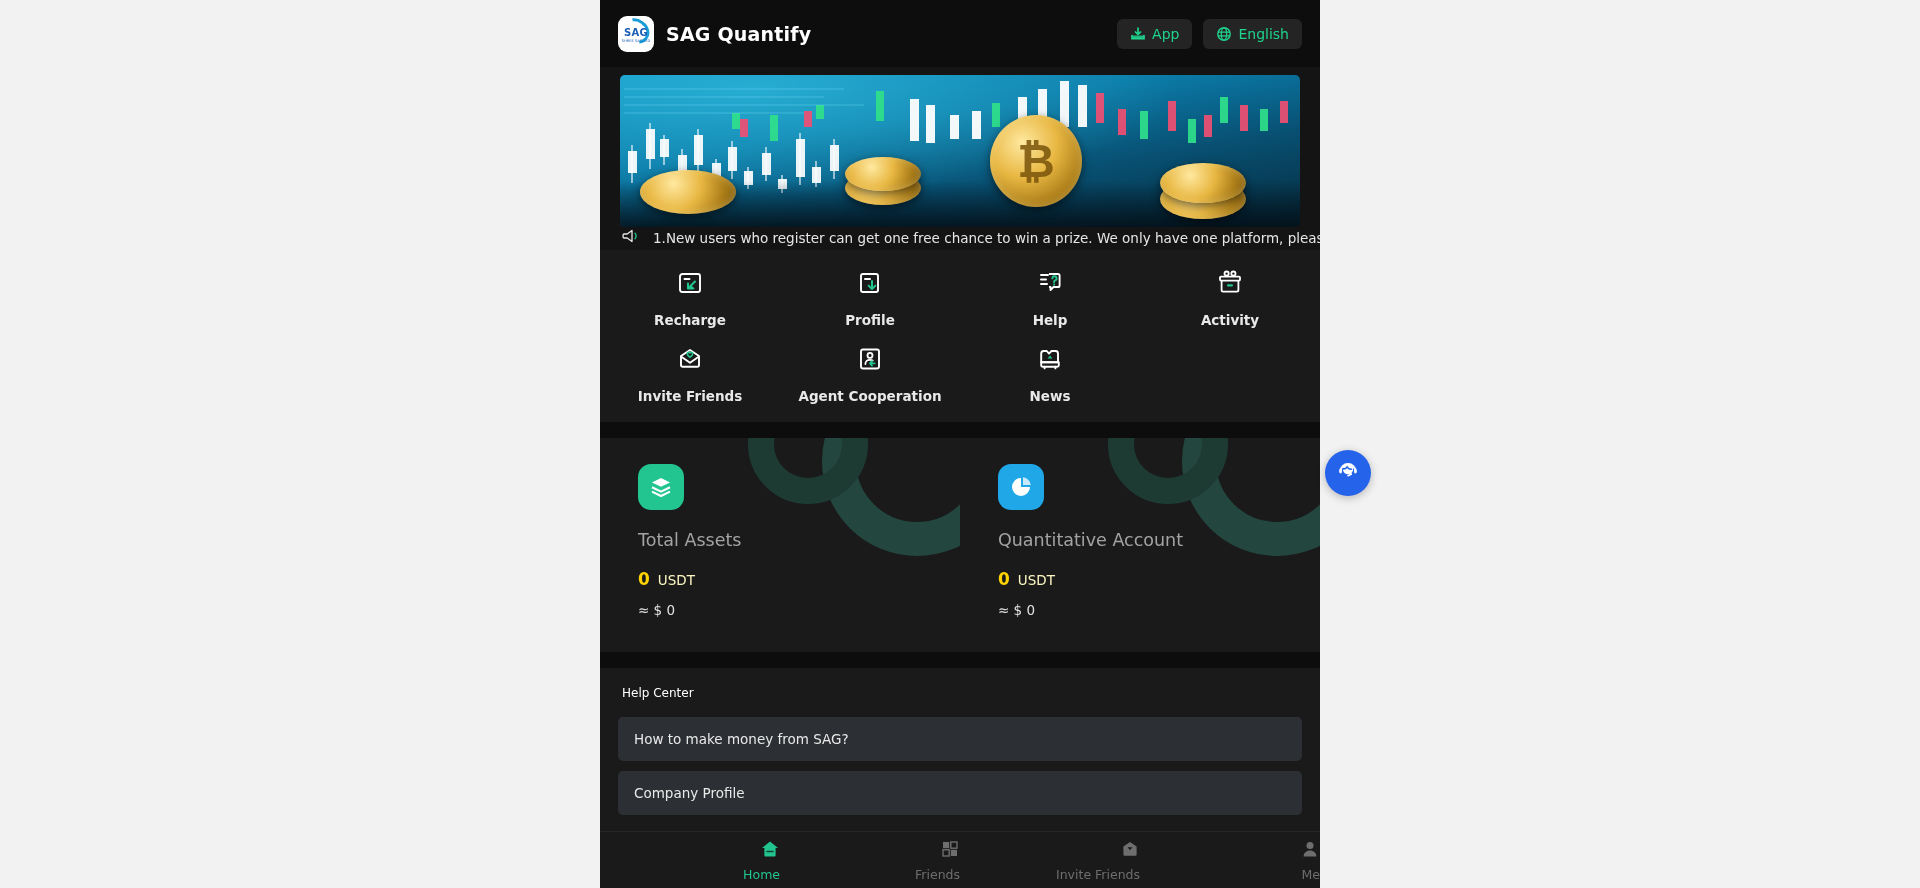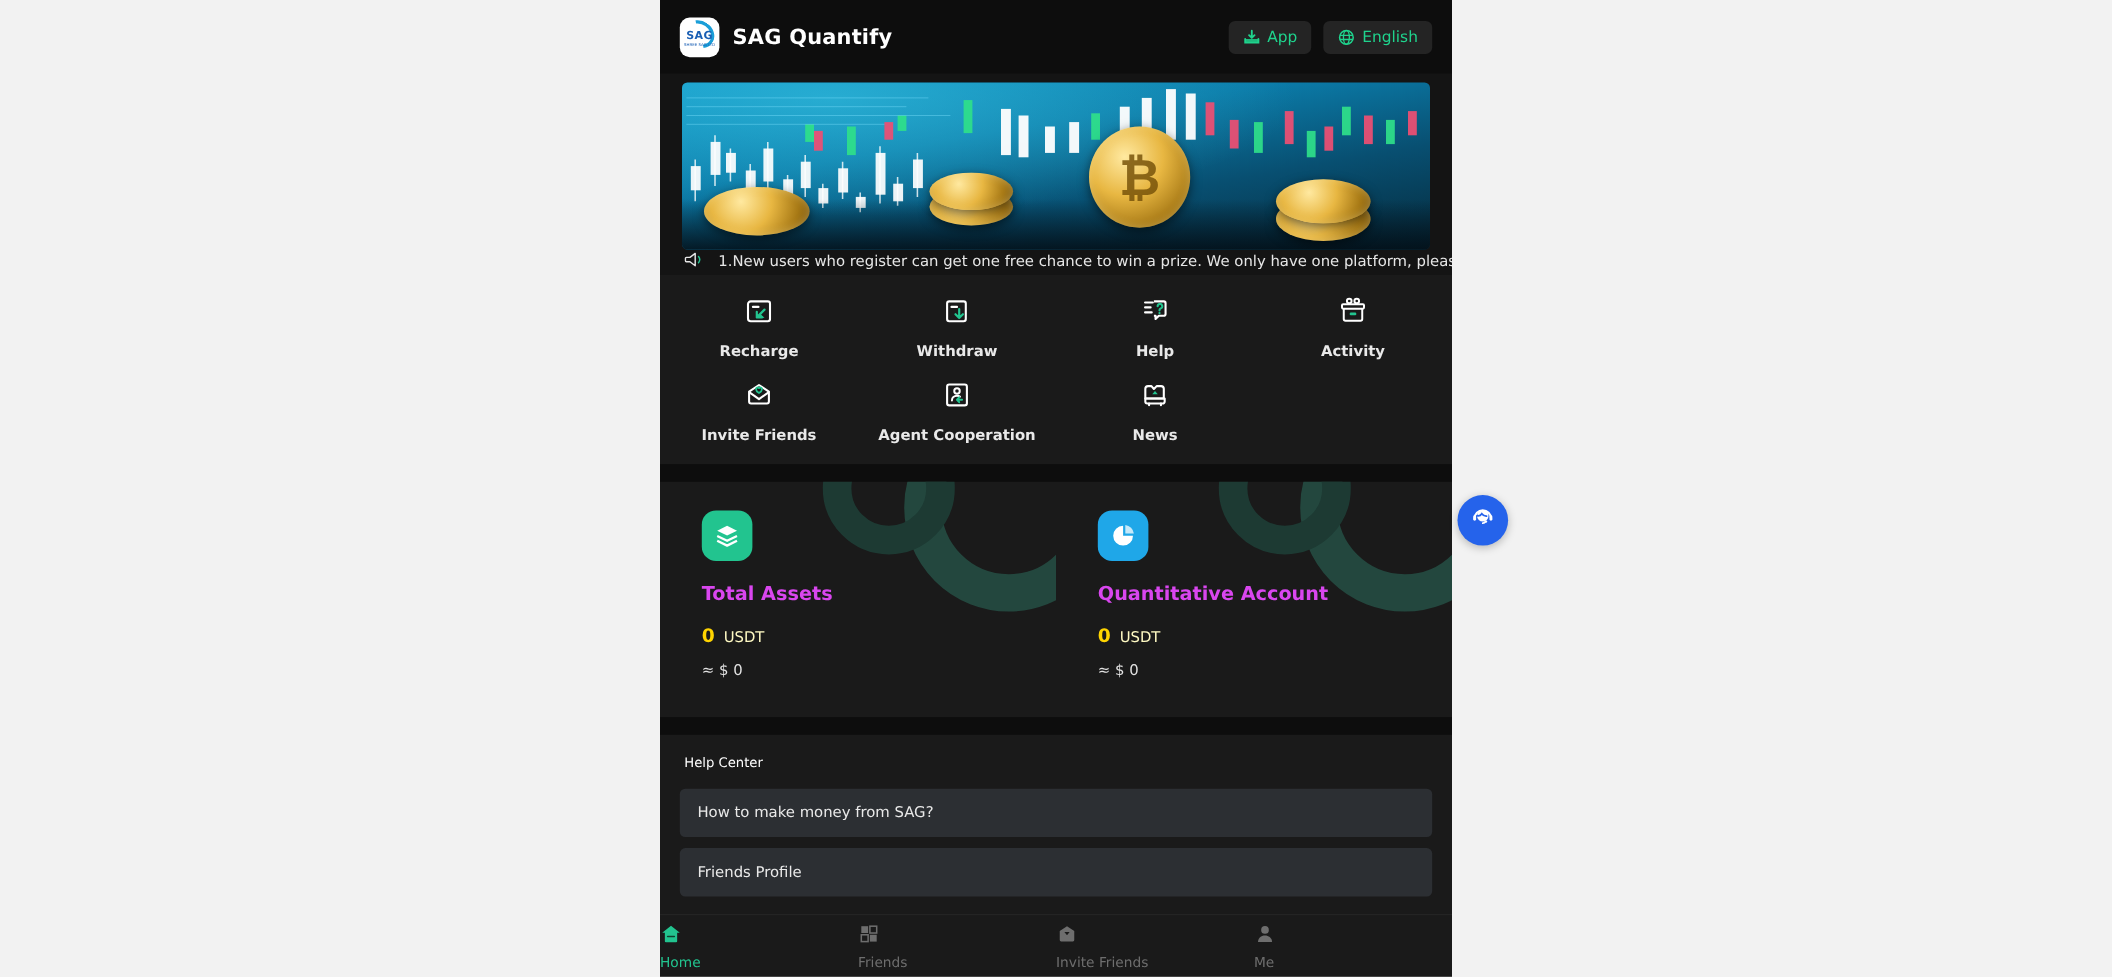"Withdraw" span.label { text: Withdraw -> Profile }
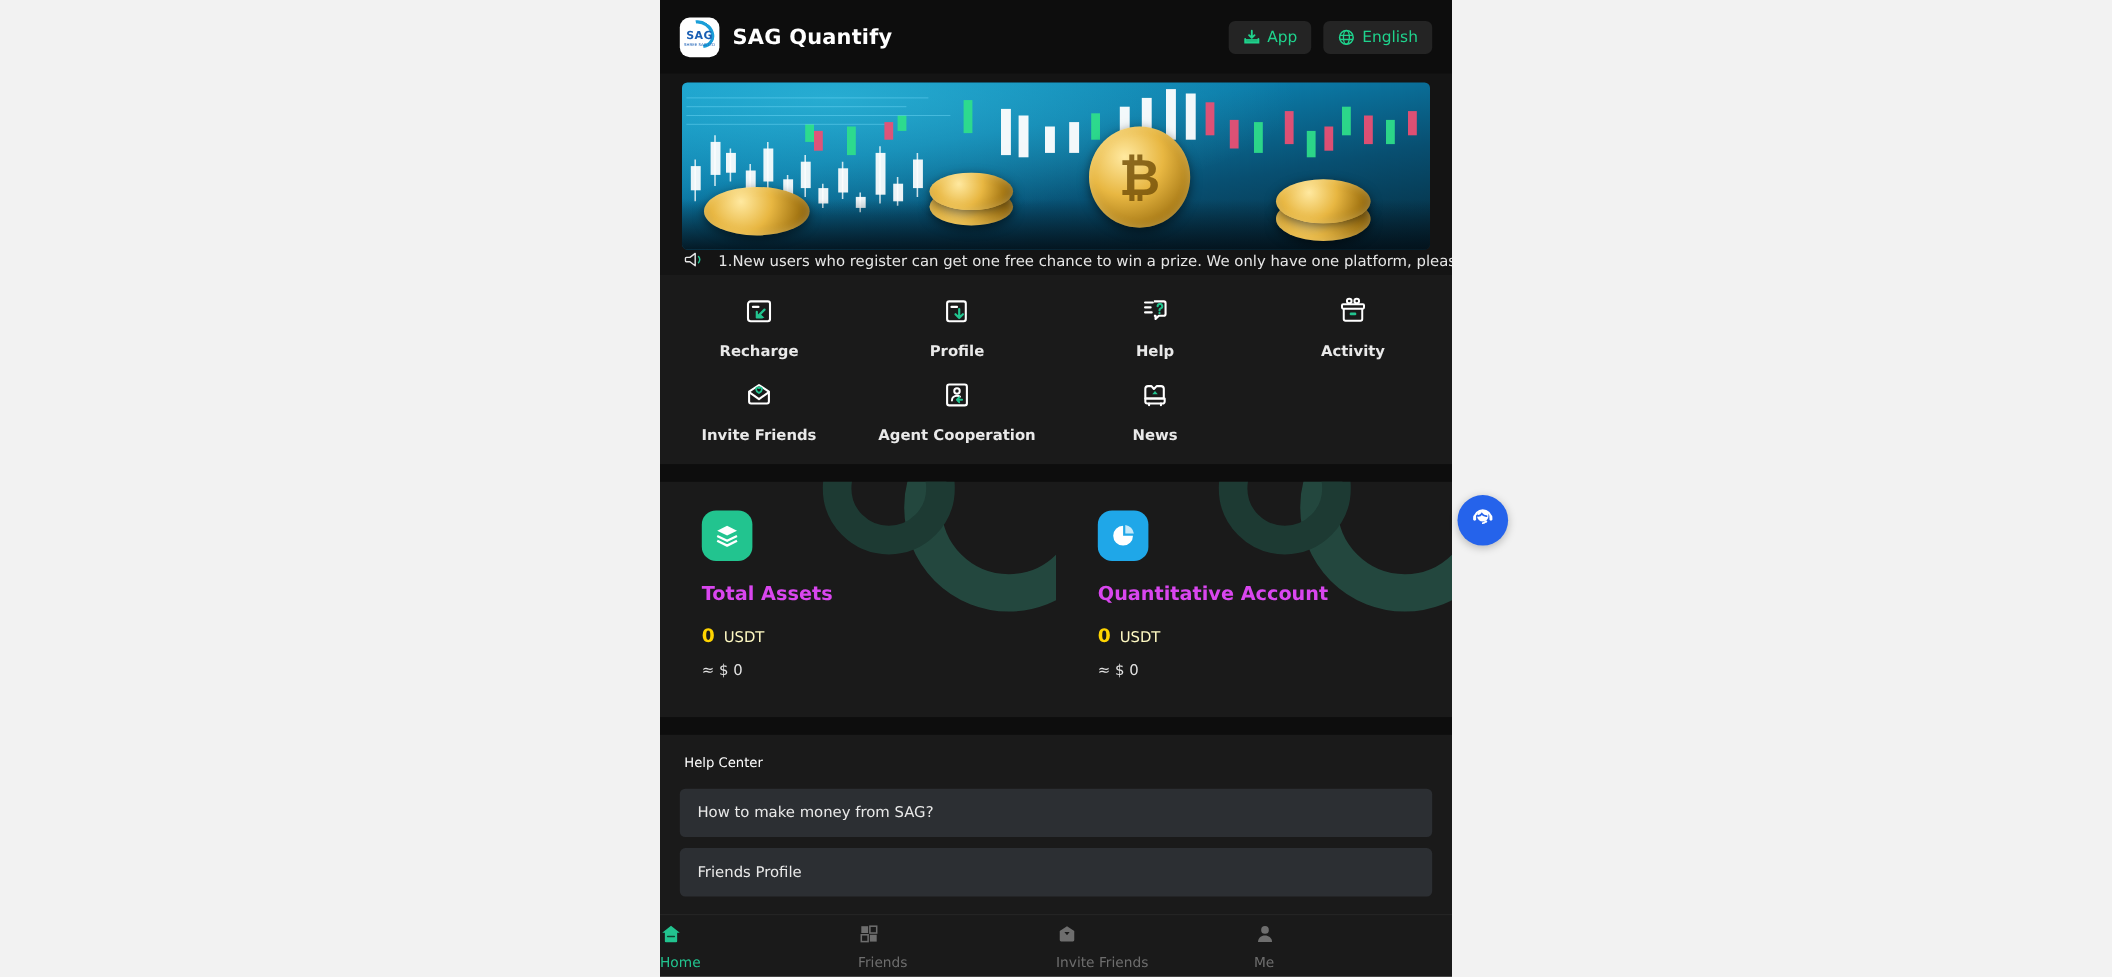"Total Assets" .acard-title { color: #d946ef -> #a3a3a3; font-weight: bold -> normal }
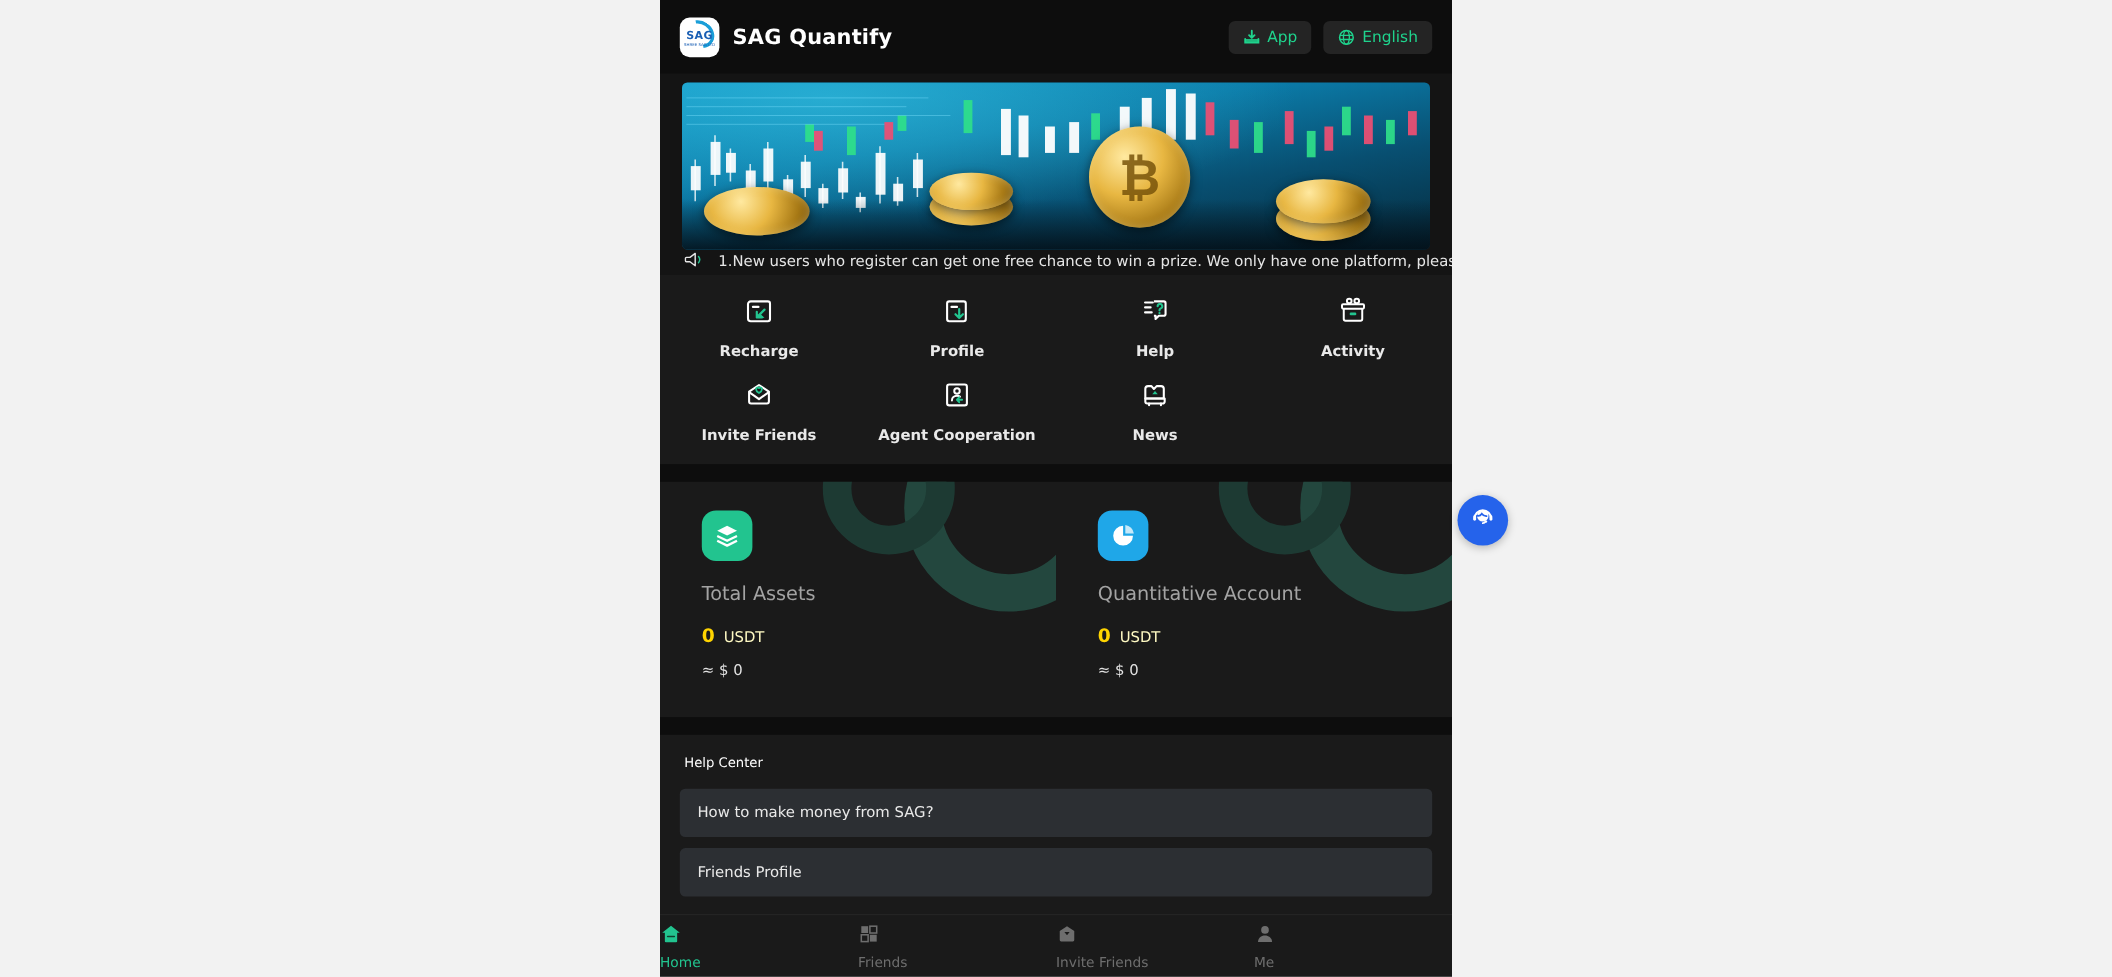"Friends Profile" div.help-item { text: Friends -> Company }
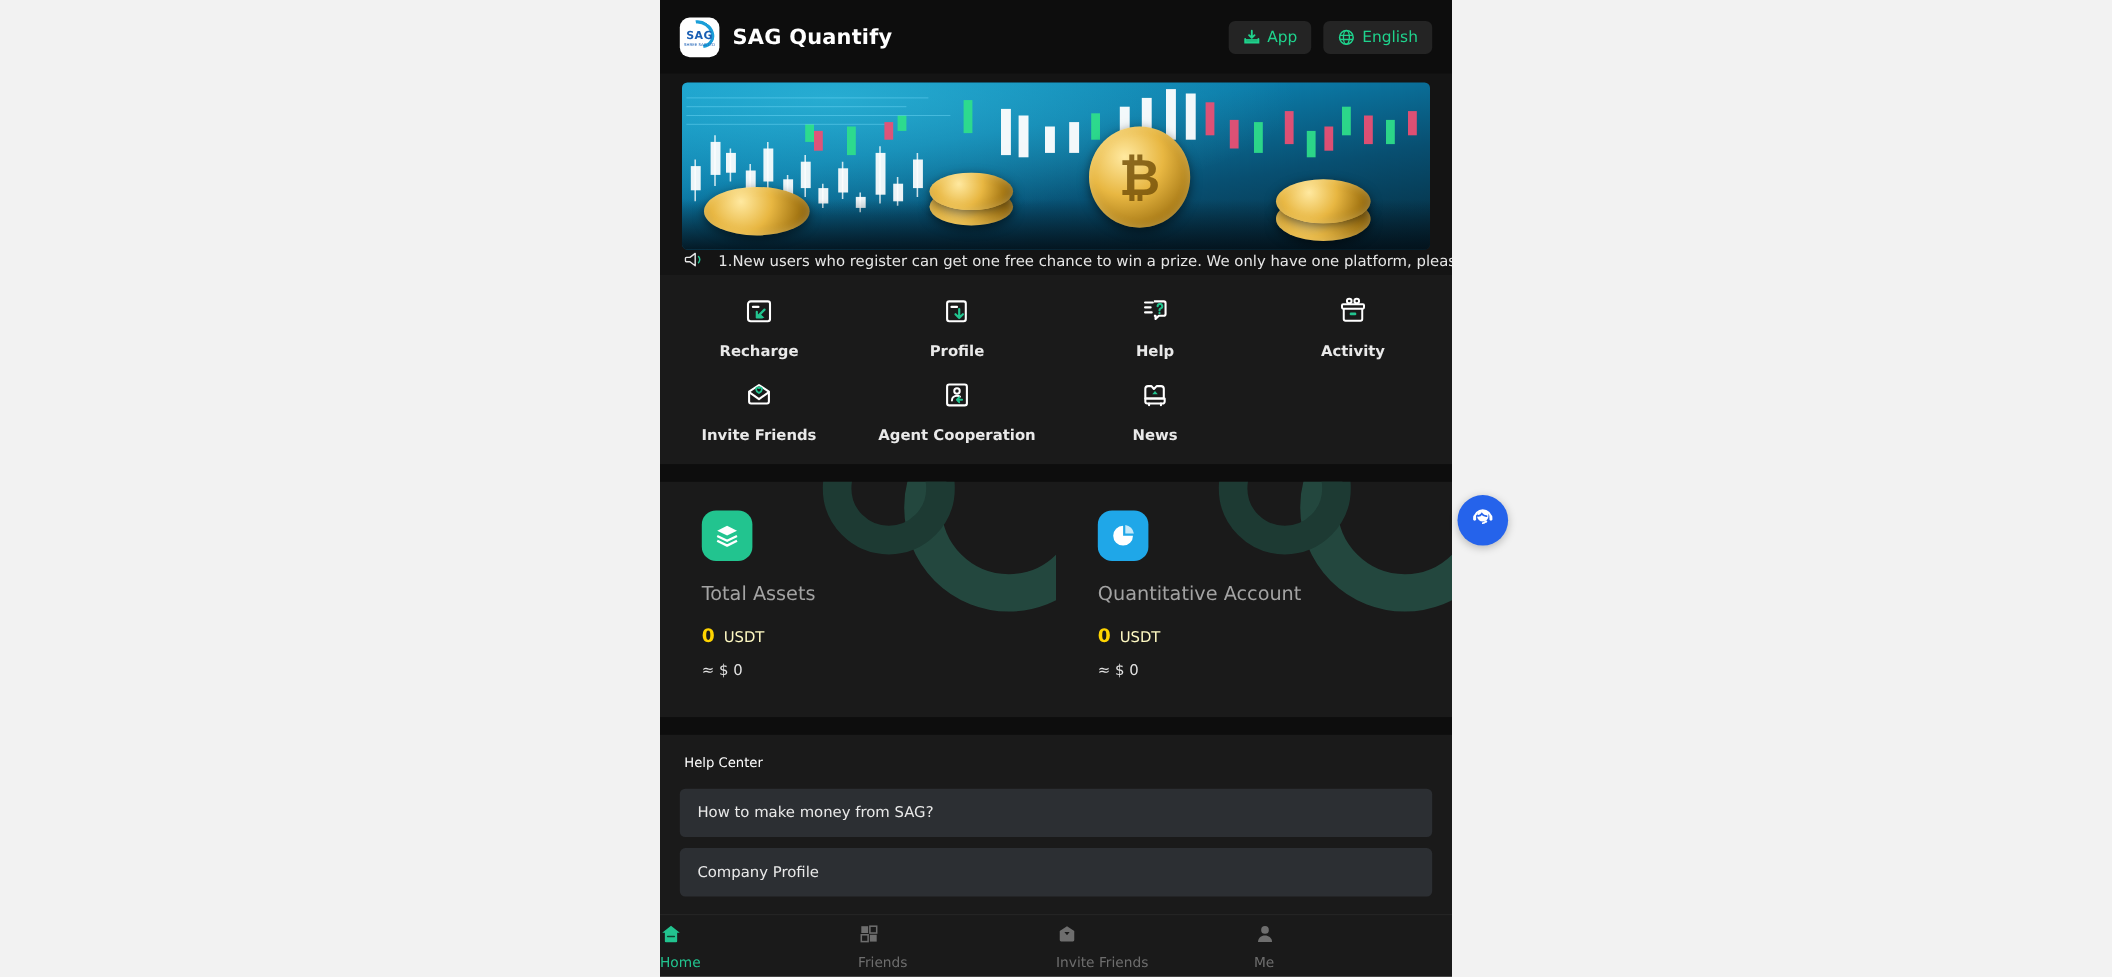"Home" .tab { align-items: flex-start -> flex-end }
